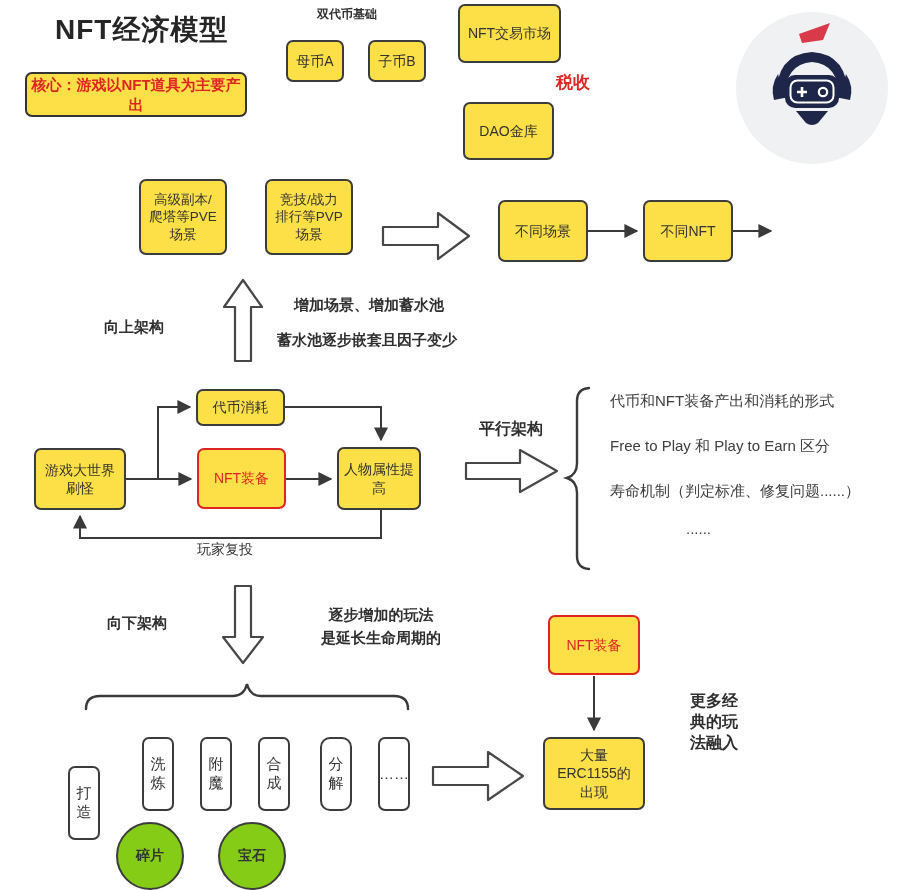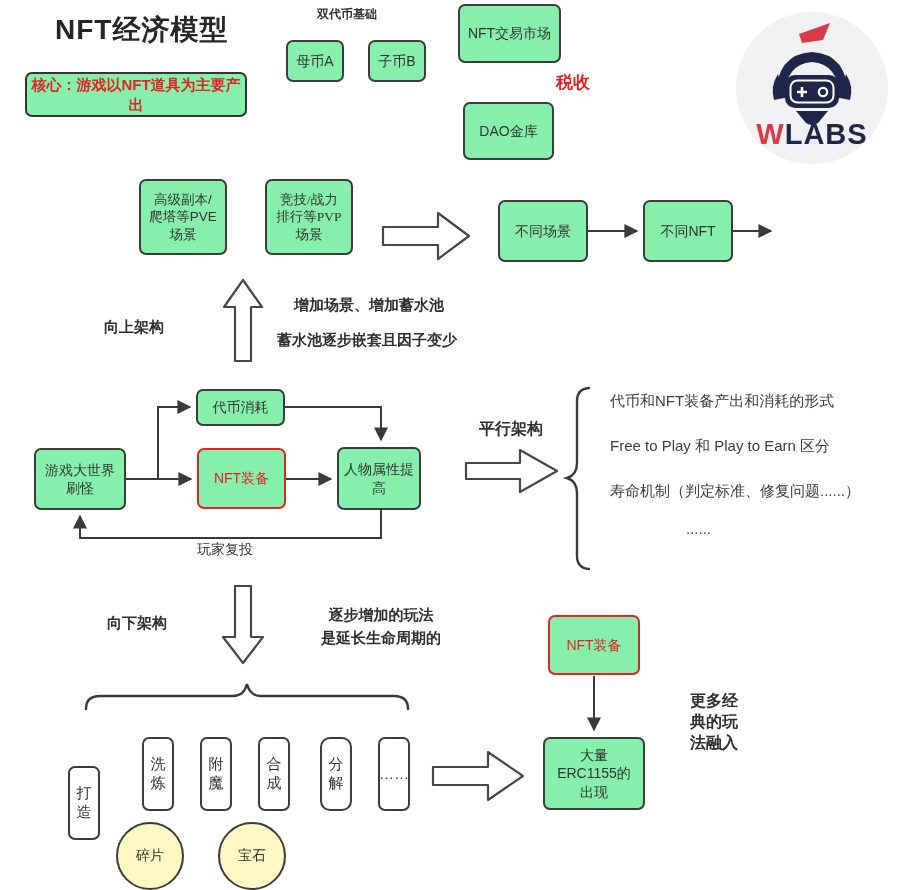"NFT交易市场" .node { background: #86efac -> #fde047 }
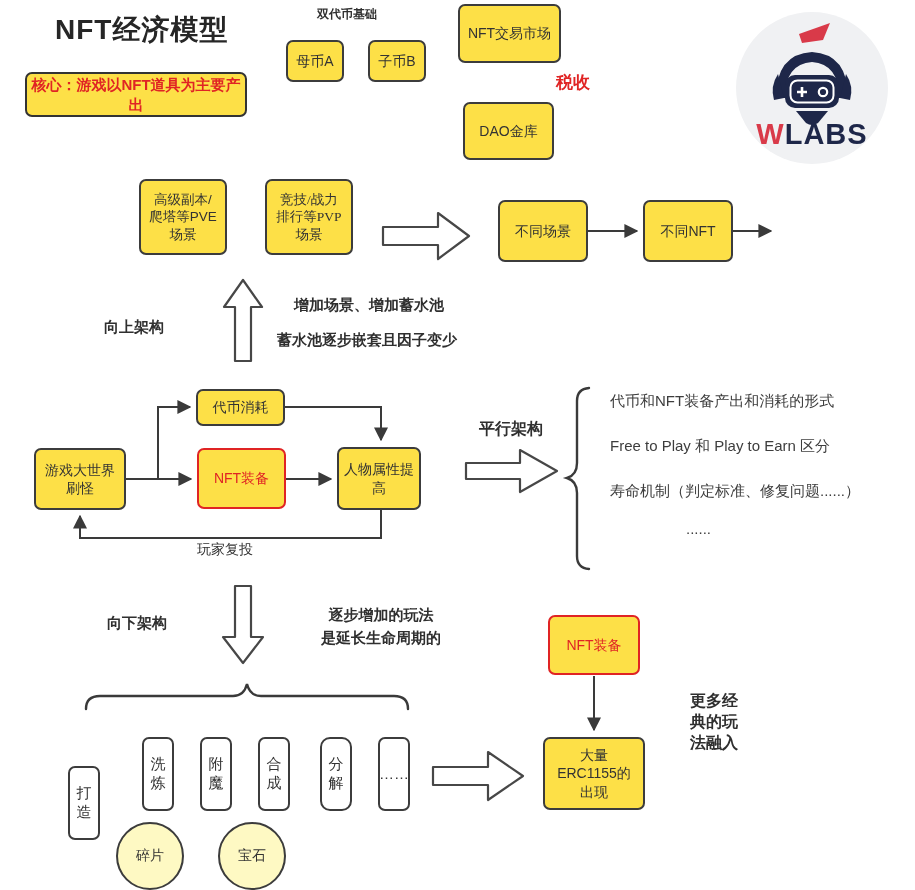"WLABS" div { html: <div><span>W</span><span>LABS</span></div> -> none }
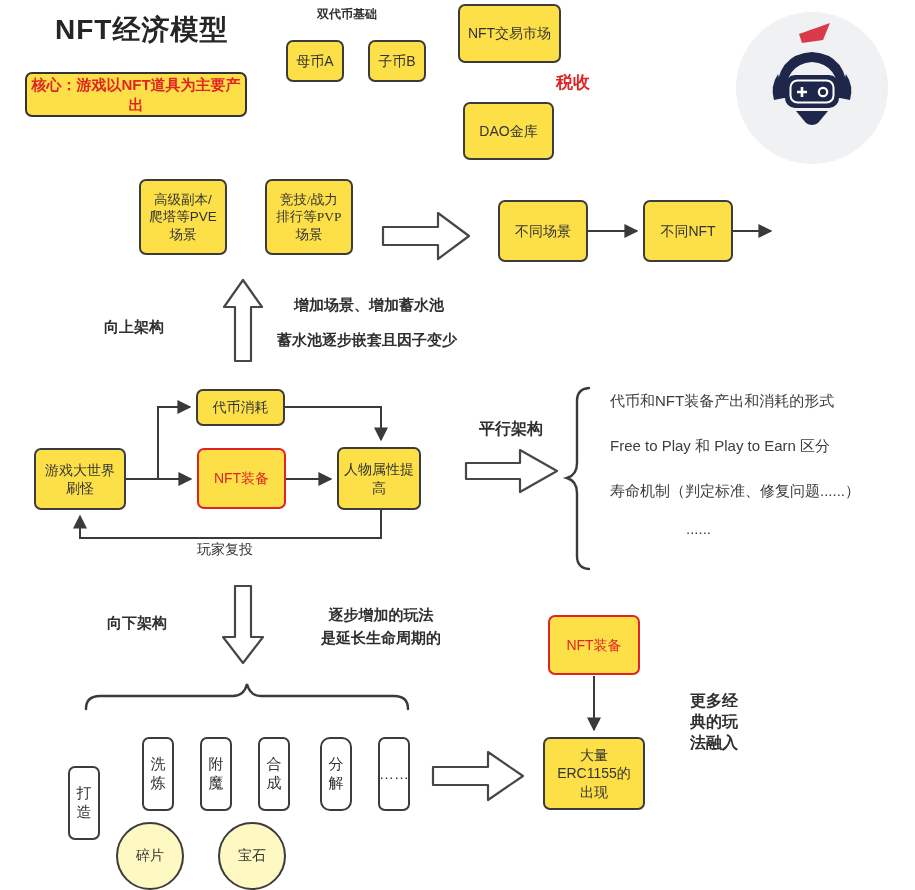"竞技/战力" div.node { font-family: Liberation Serif, serif -> none }
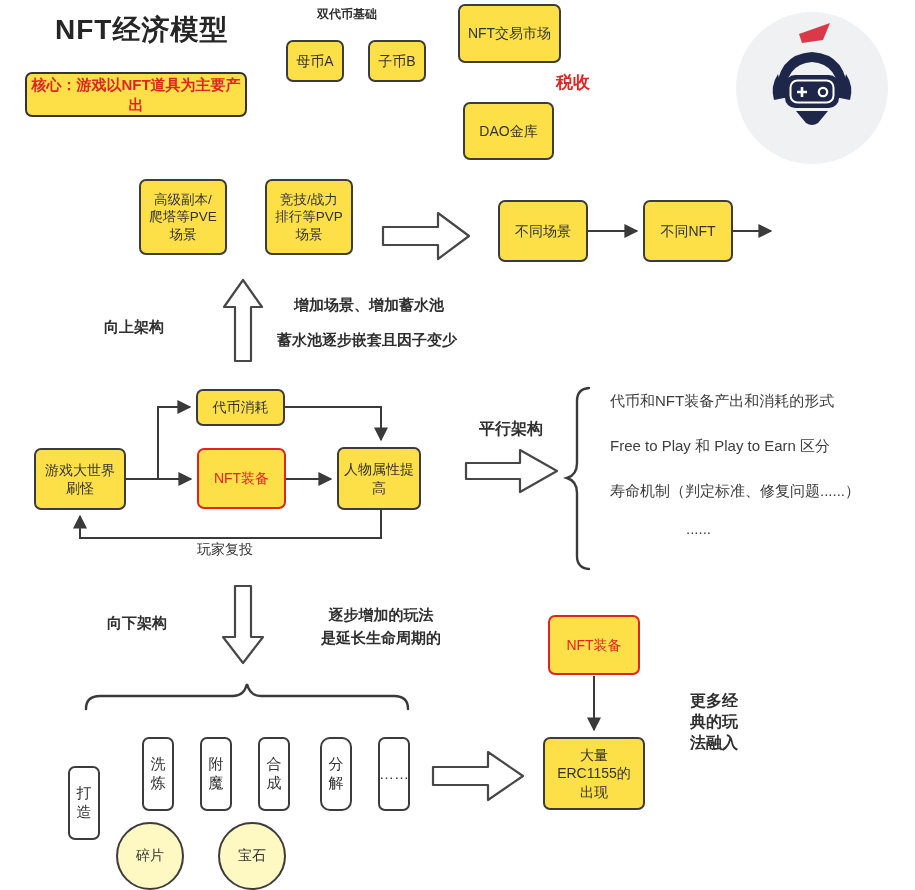"碎片" .circle { background: #fef9c3 -> #84cc16; font-weight: none -> bold }
